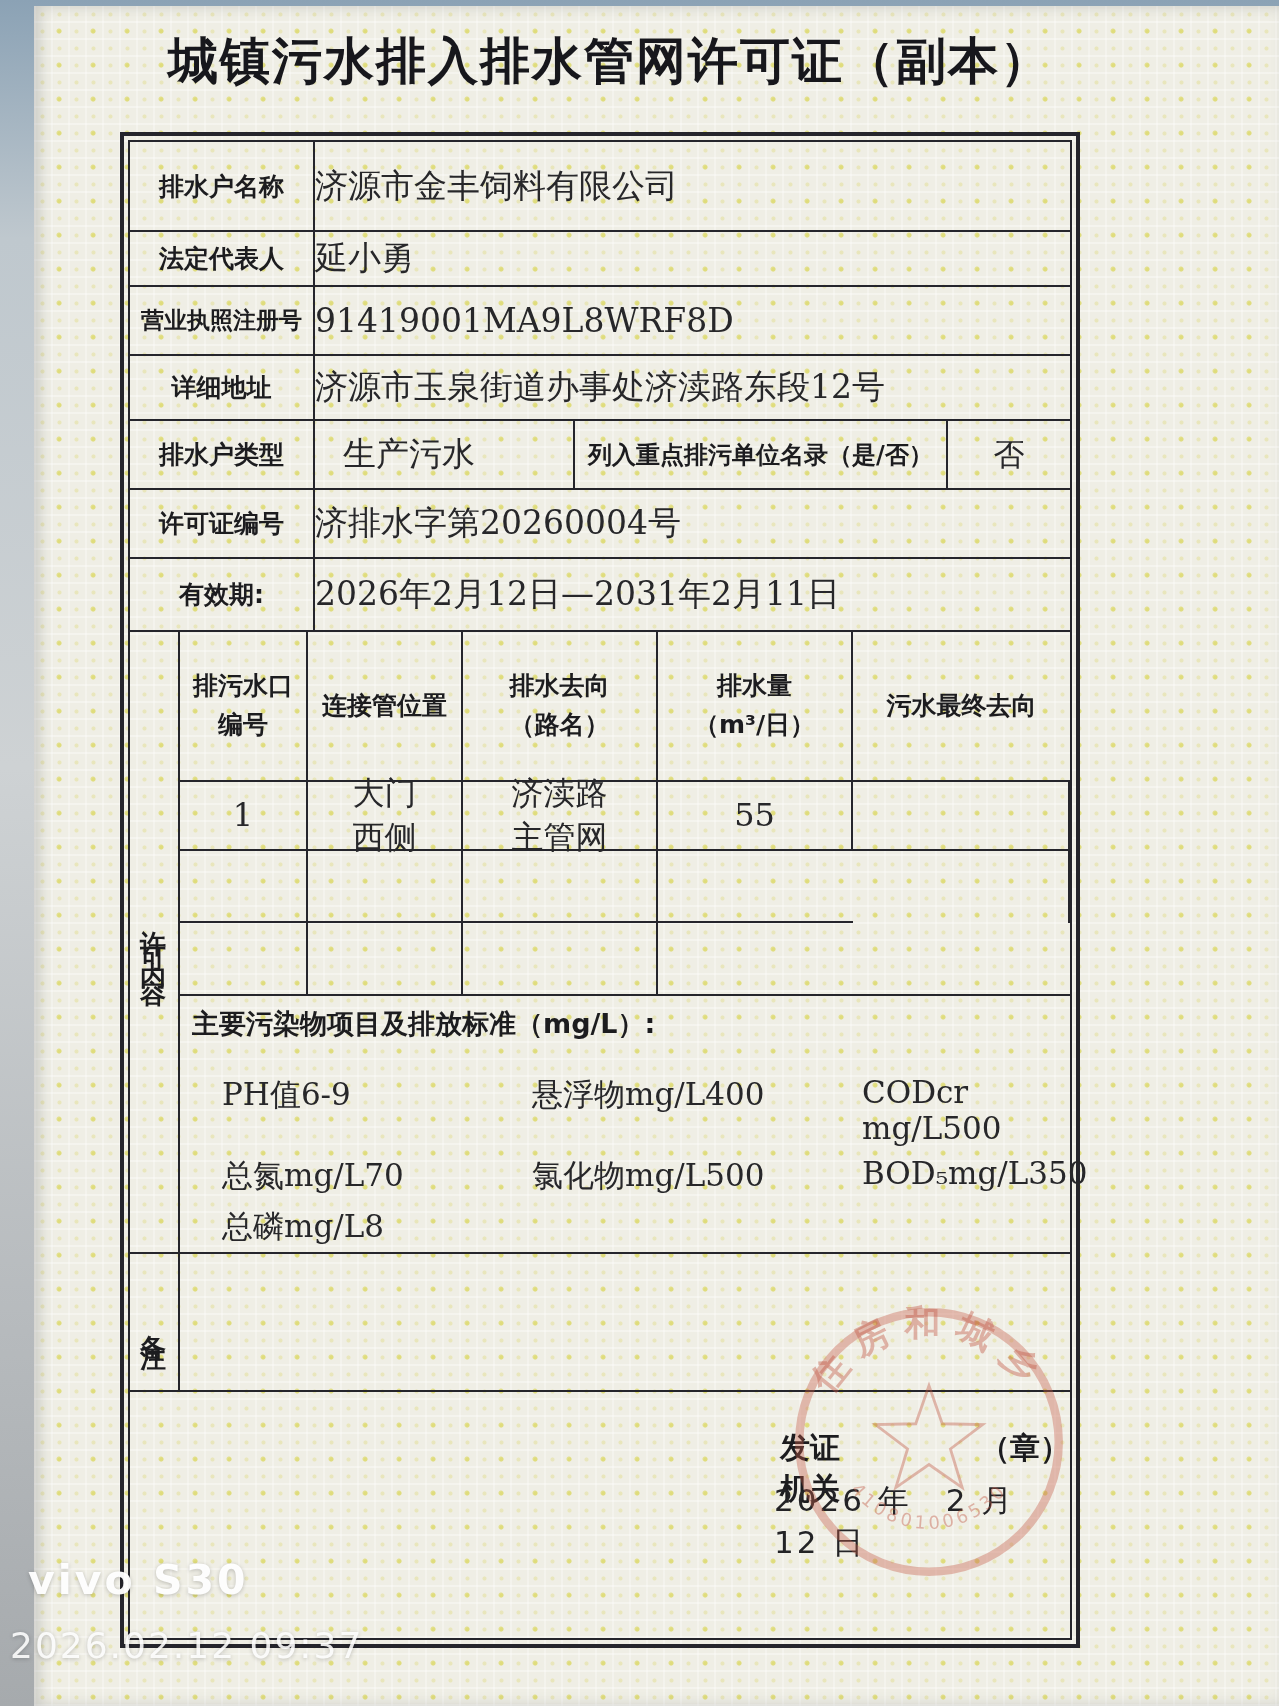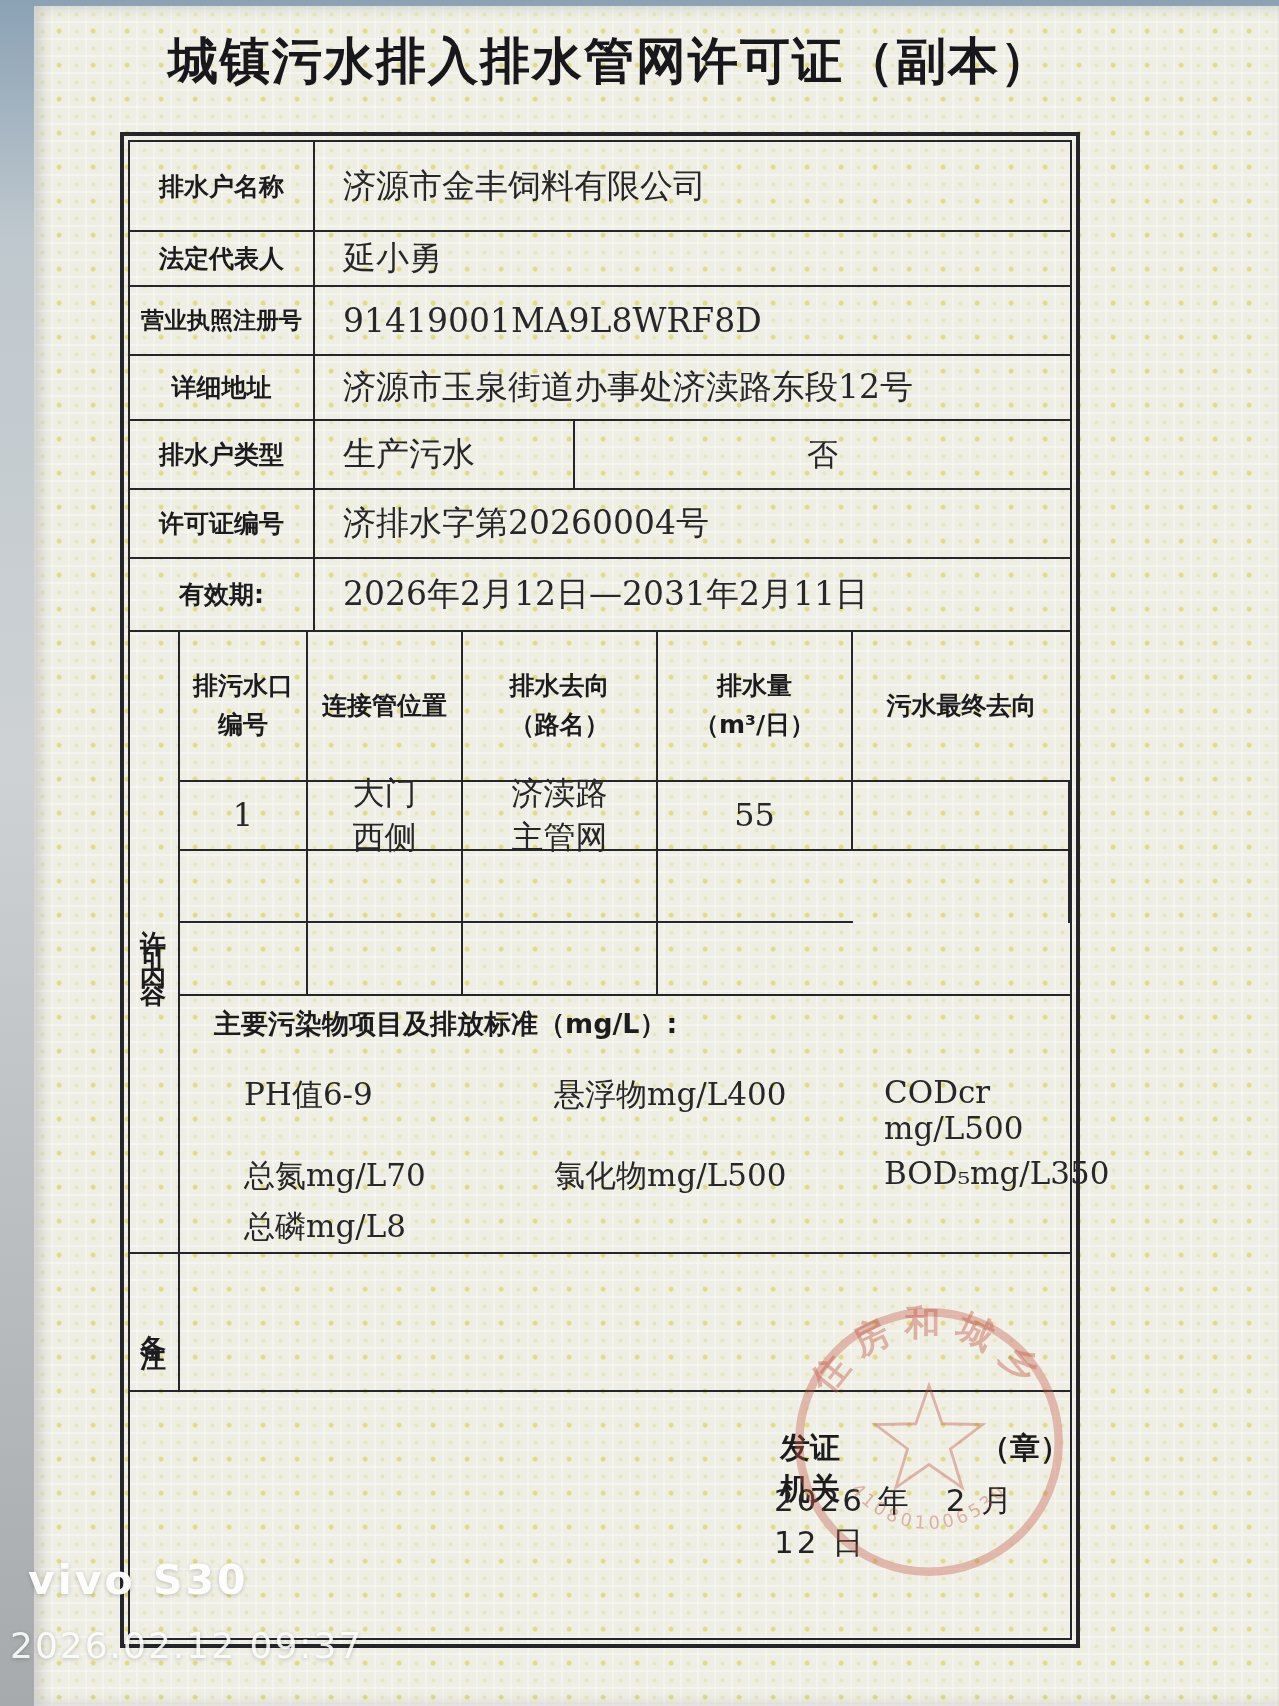"济源市金丰饲料有限公司" .fv { padding-left: 28px -> none }
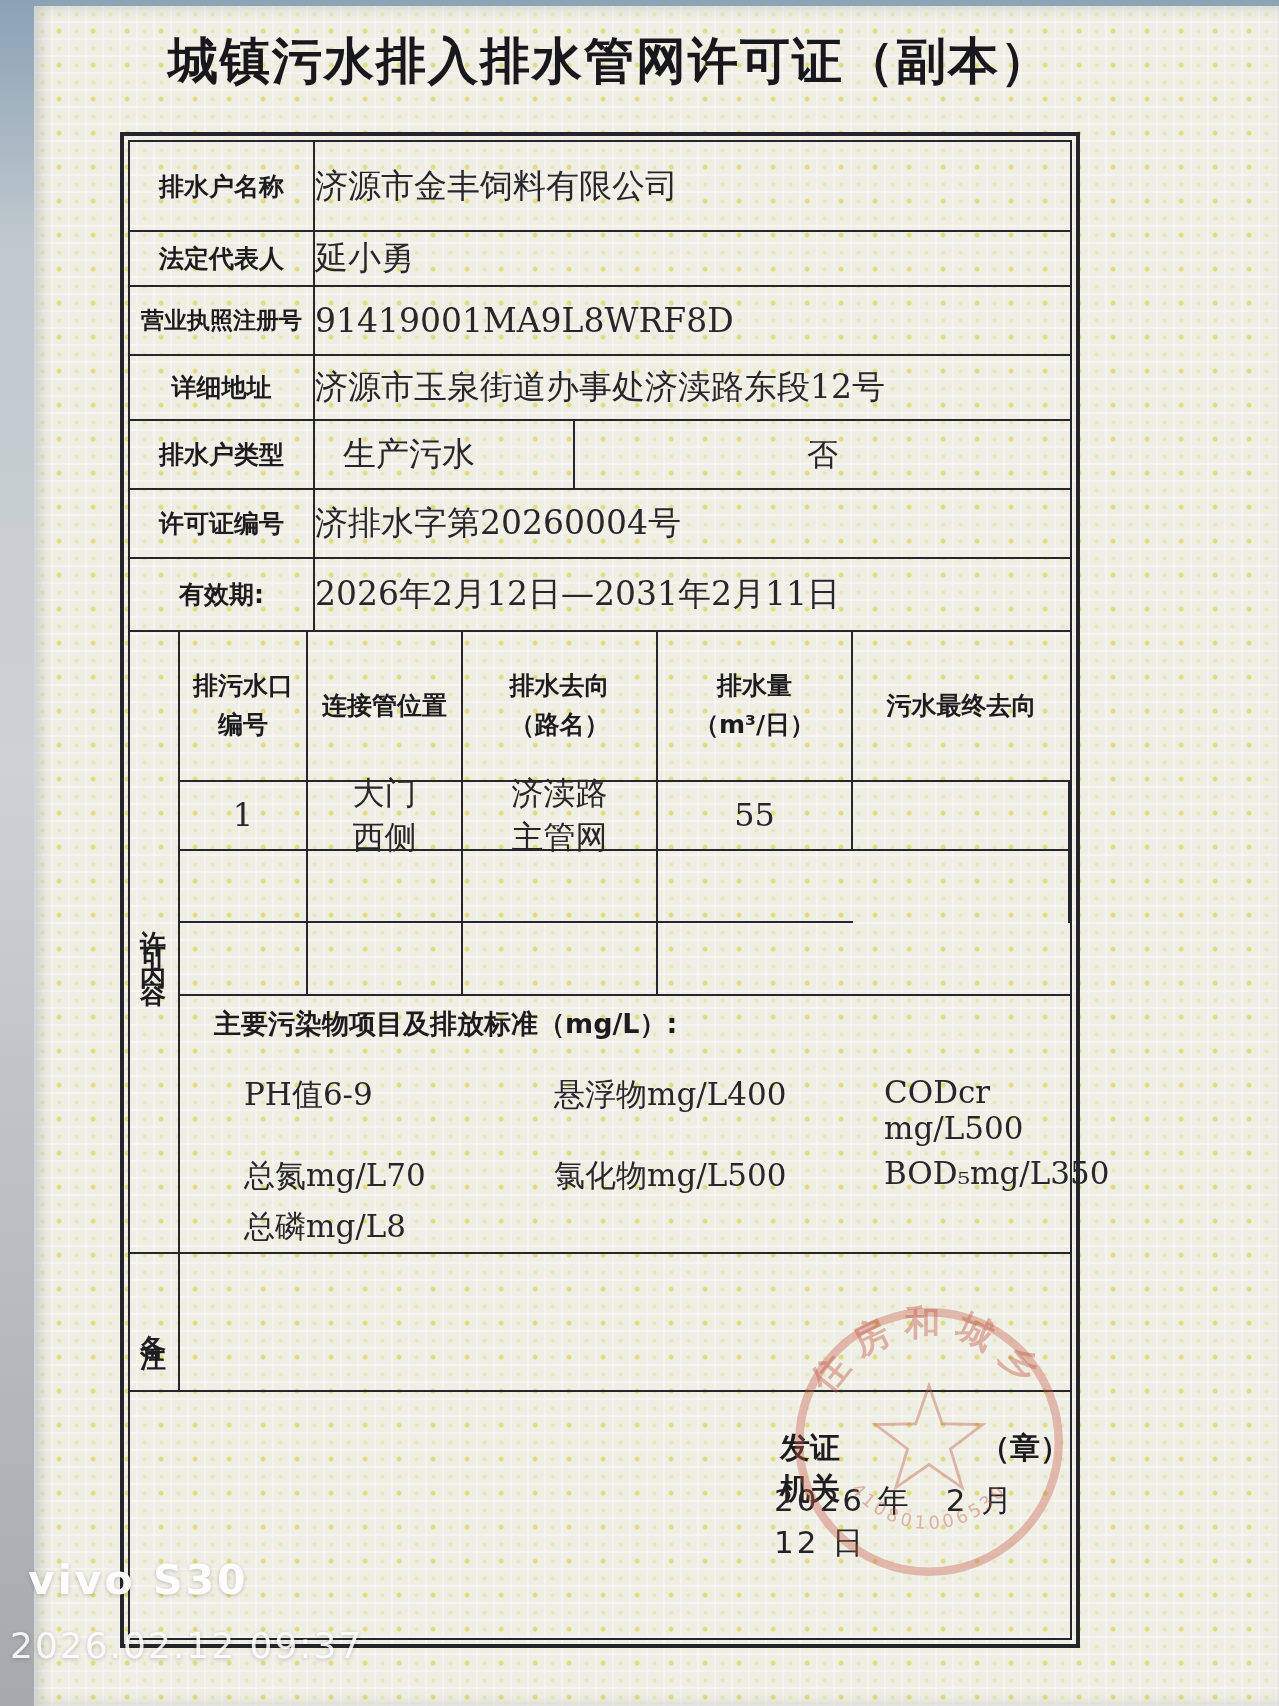"列入重点排污单位名录（是/否）" div.fl2 { html: none -> <div>列入重点排污单位名录（是/否）</div> }
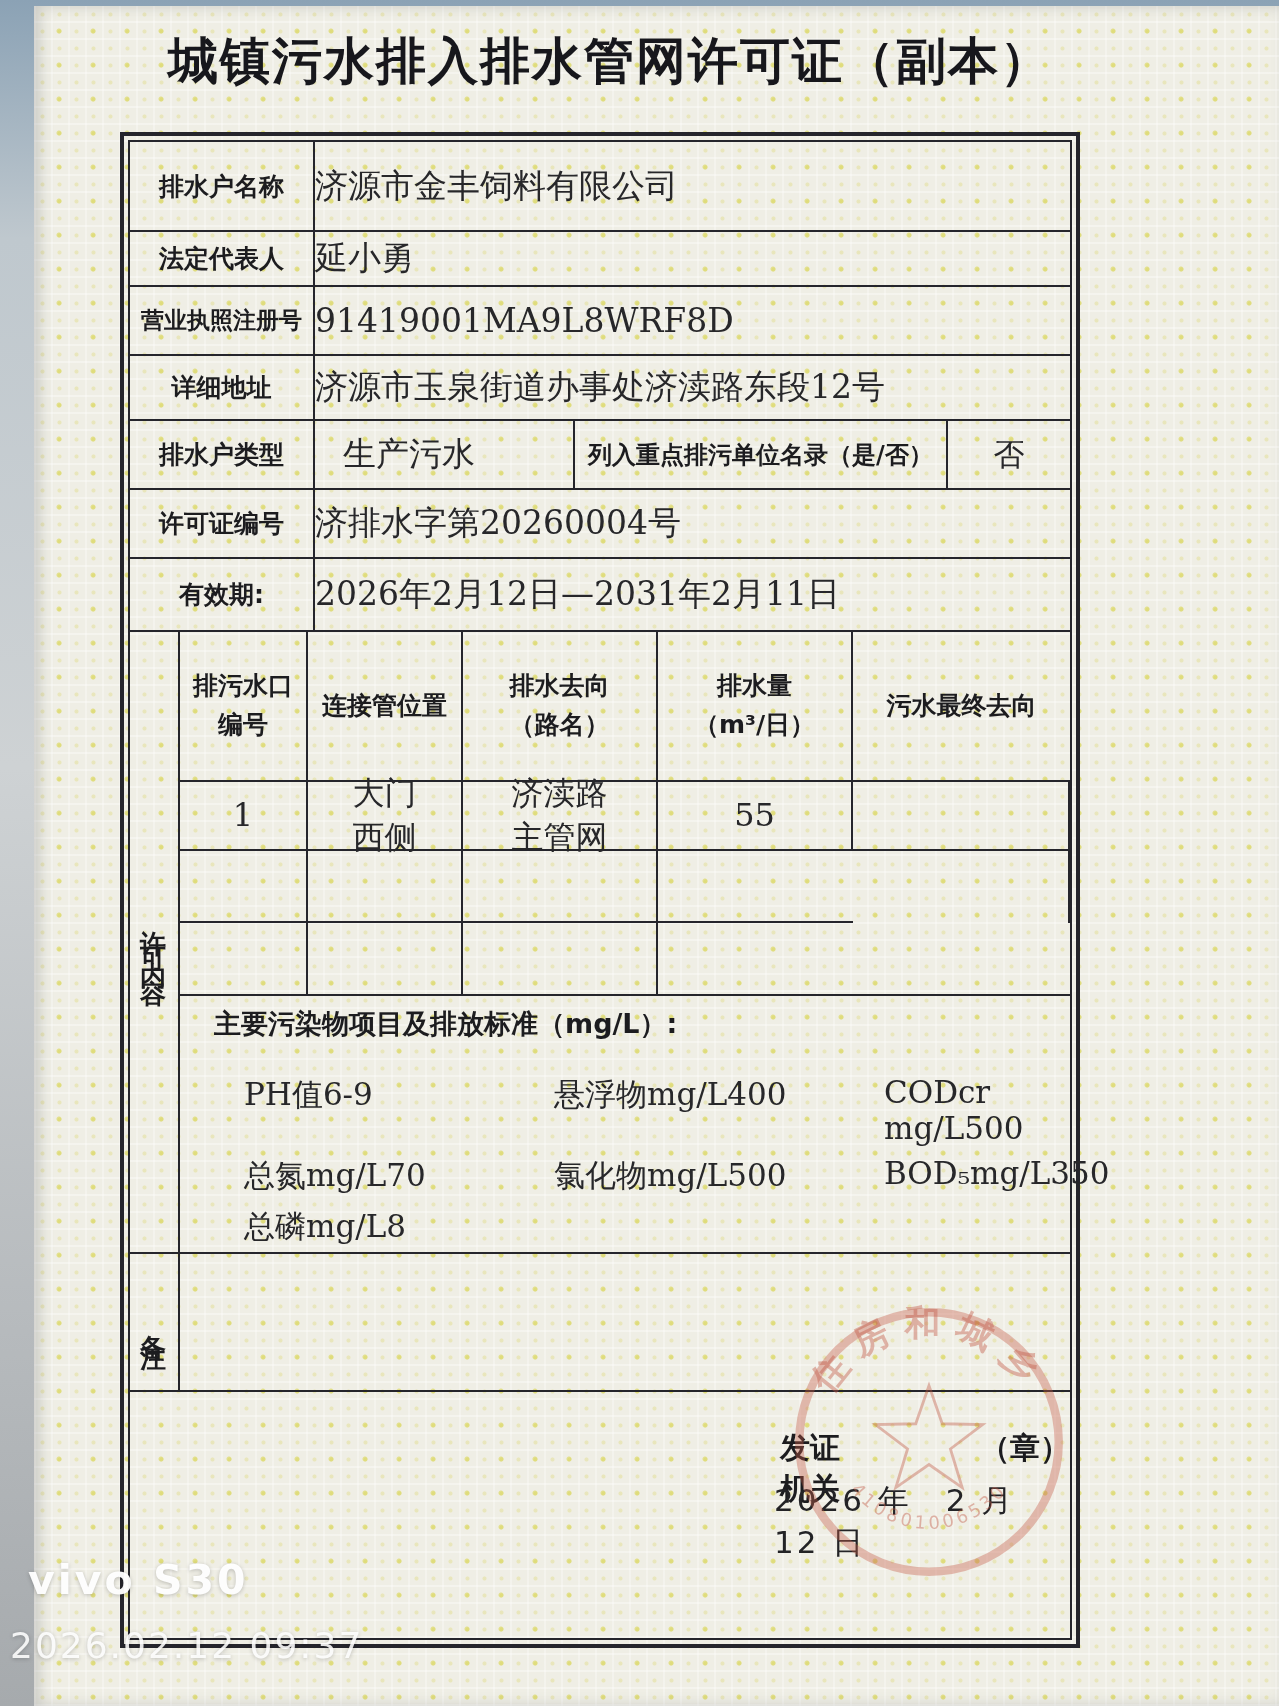"主要污染物项目及排放标准（mg/L）:" .pollutants { margin-left: 22px -> none }
